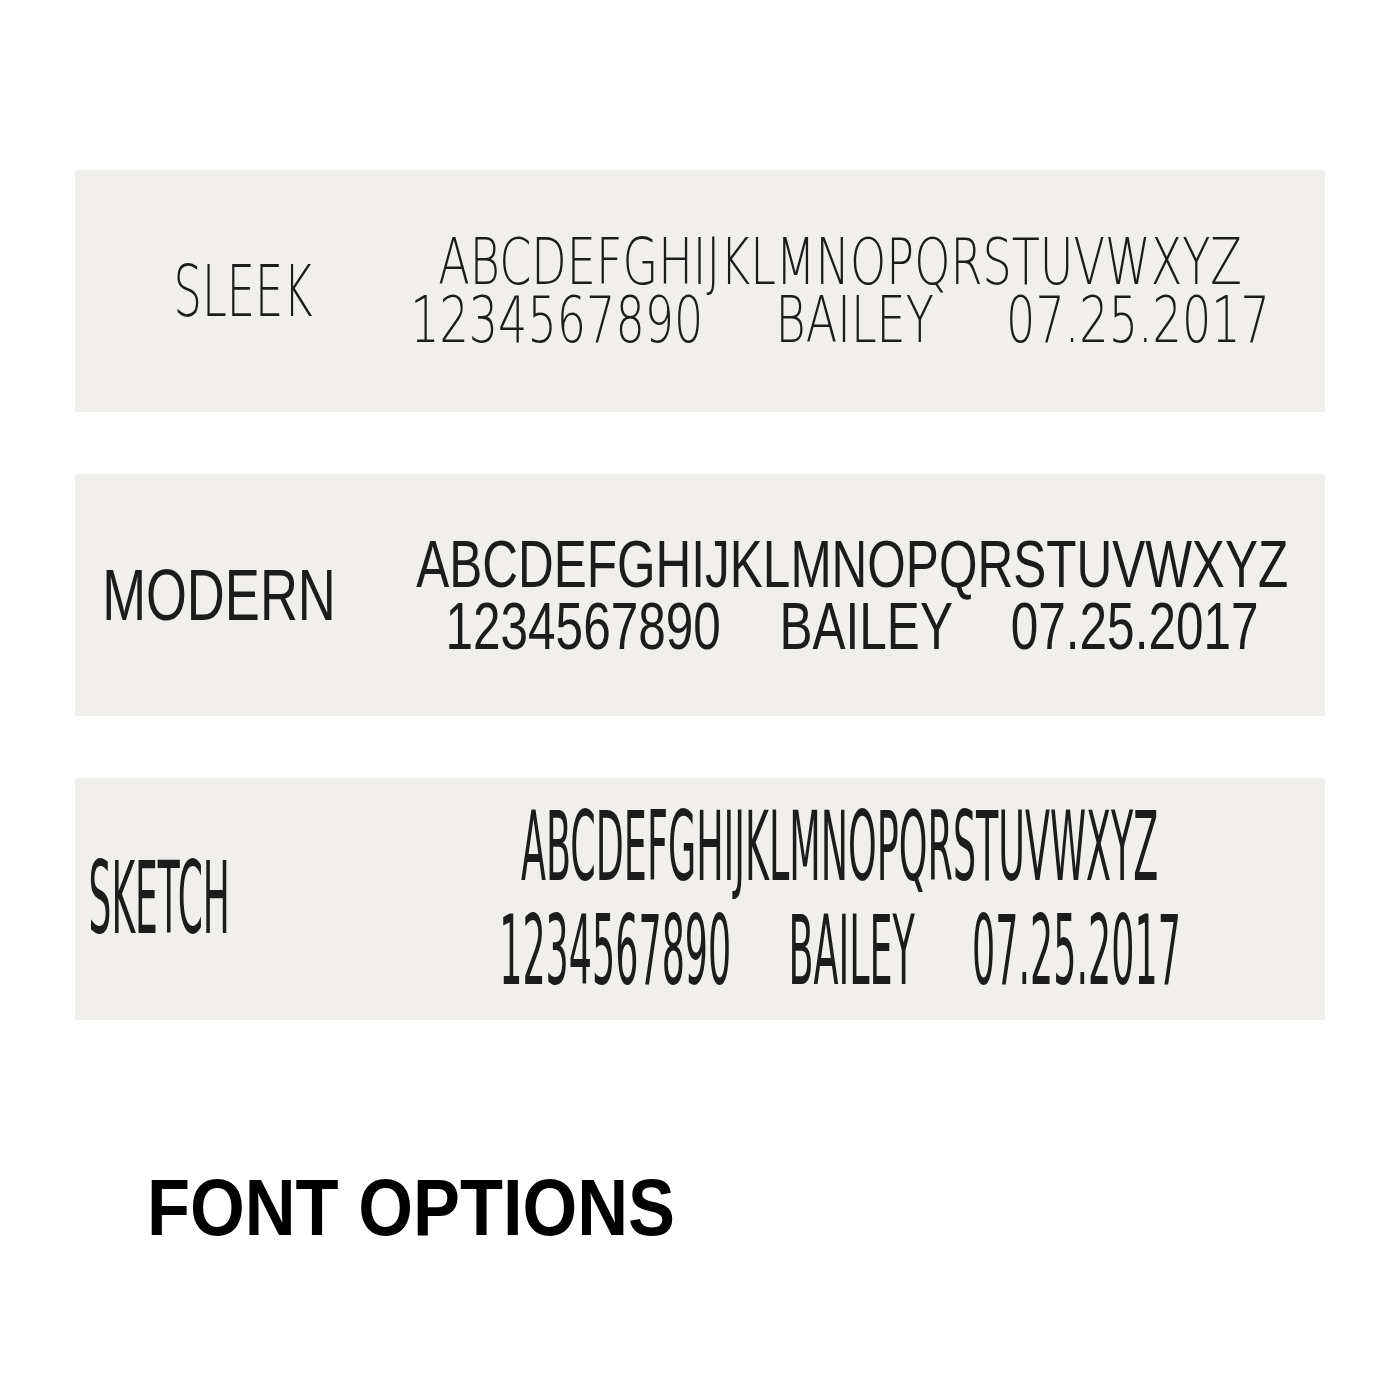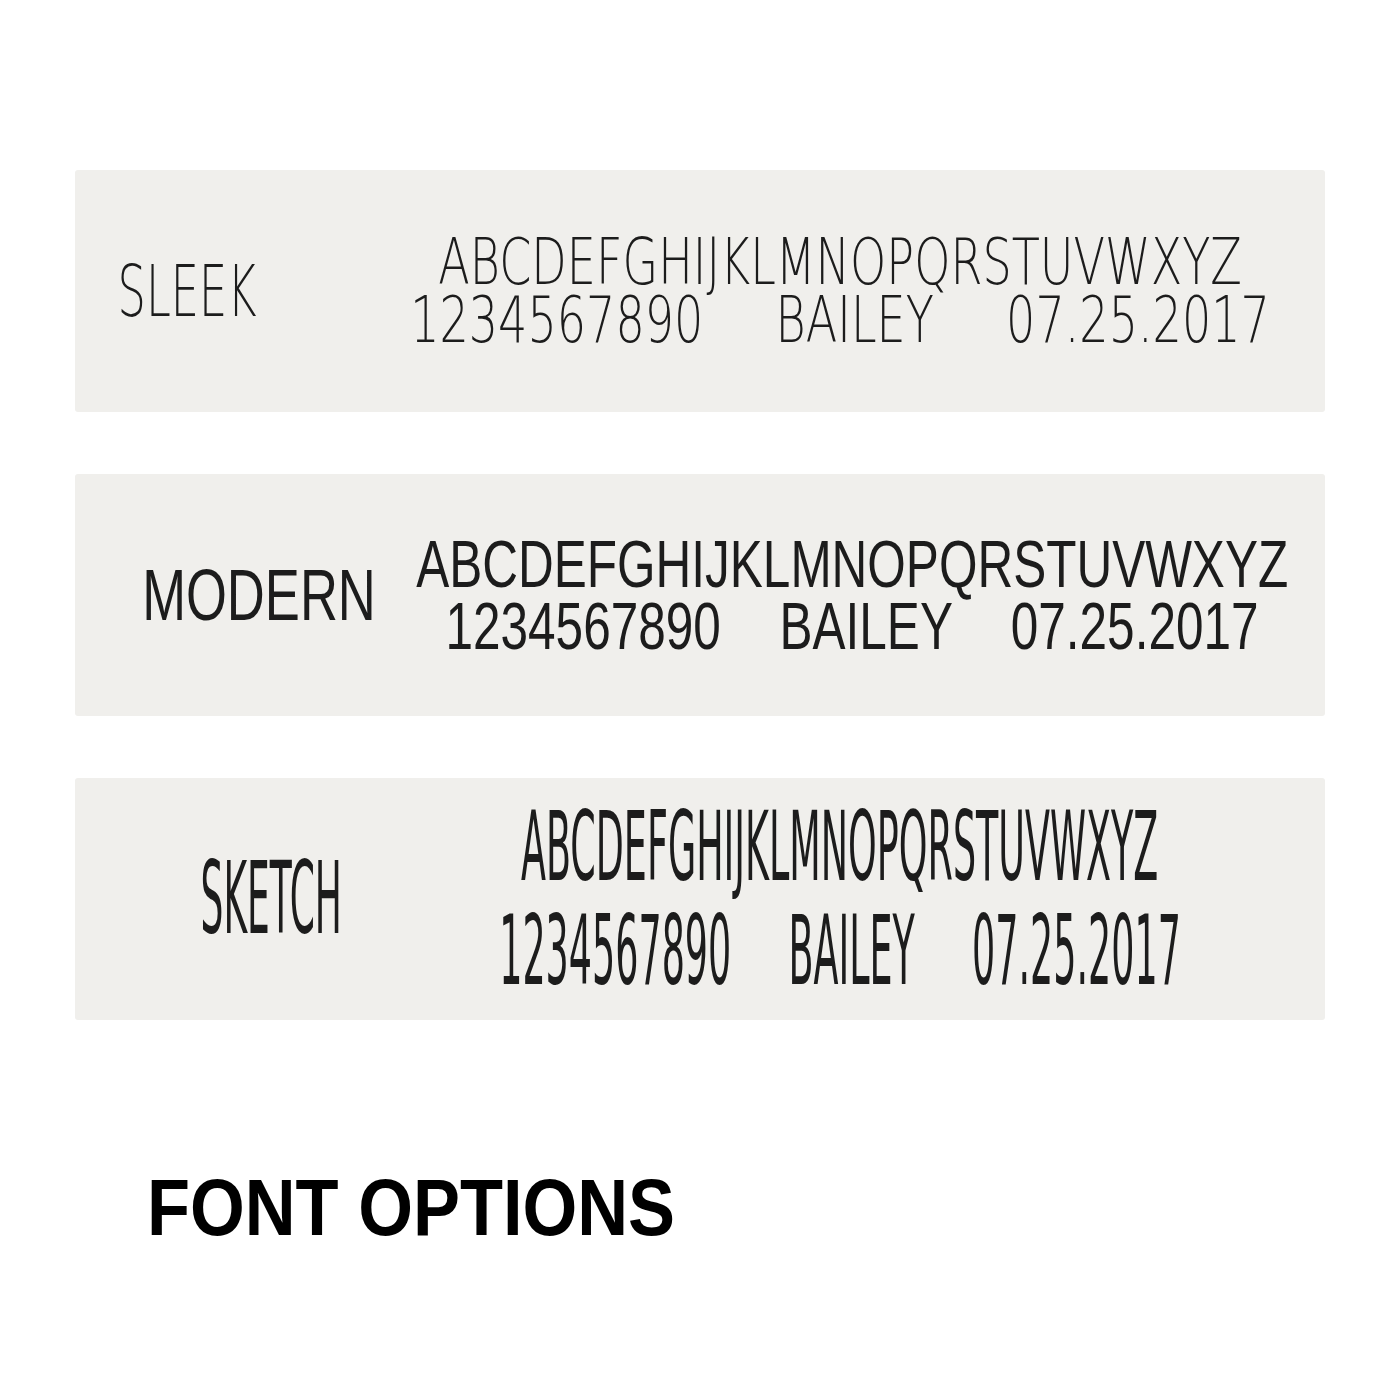"SLEEK" .label-col { justify-content: flex-start -> flex-end }
